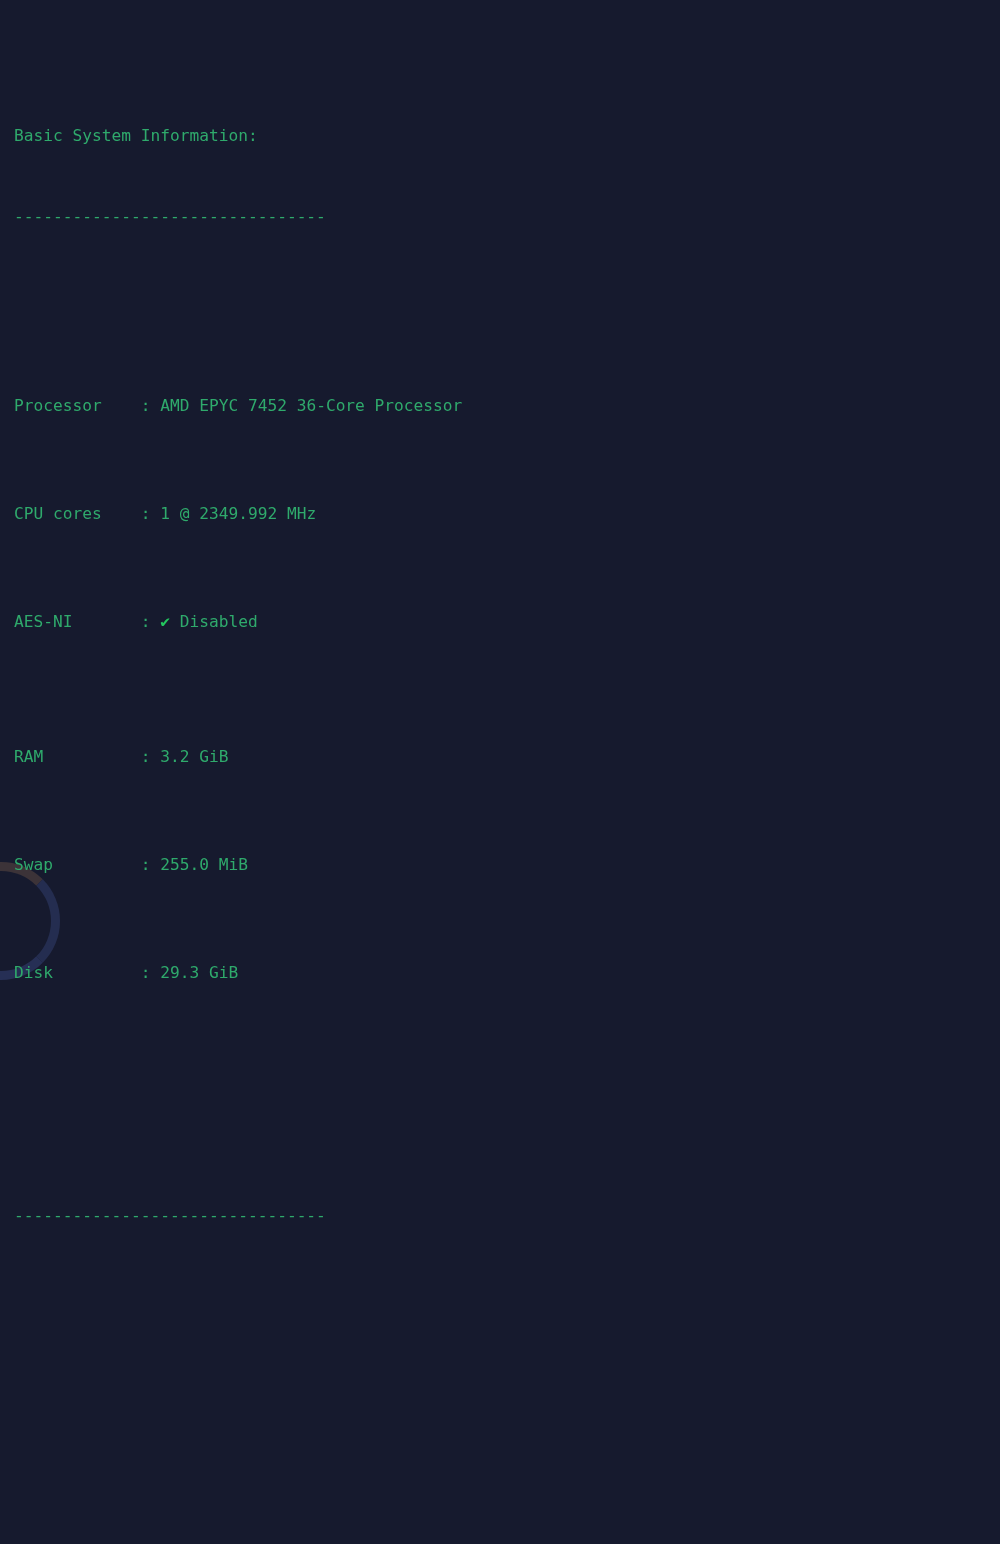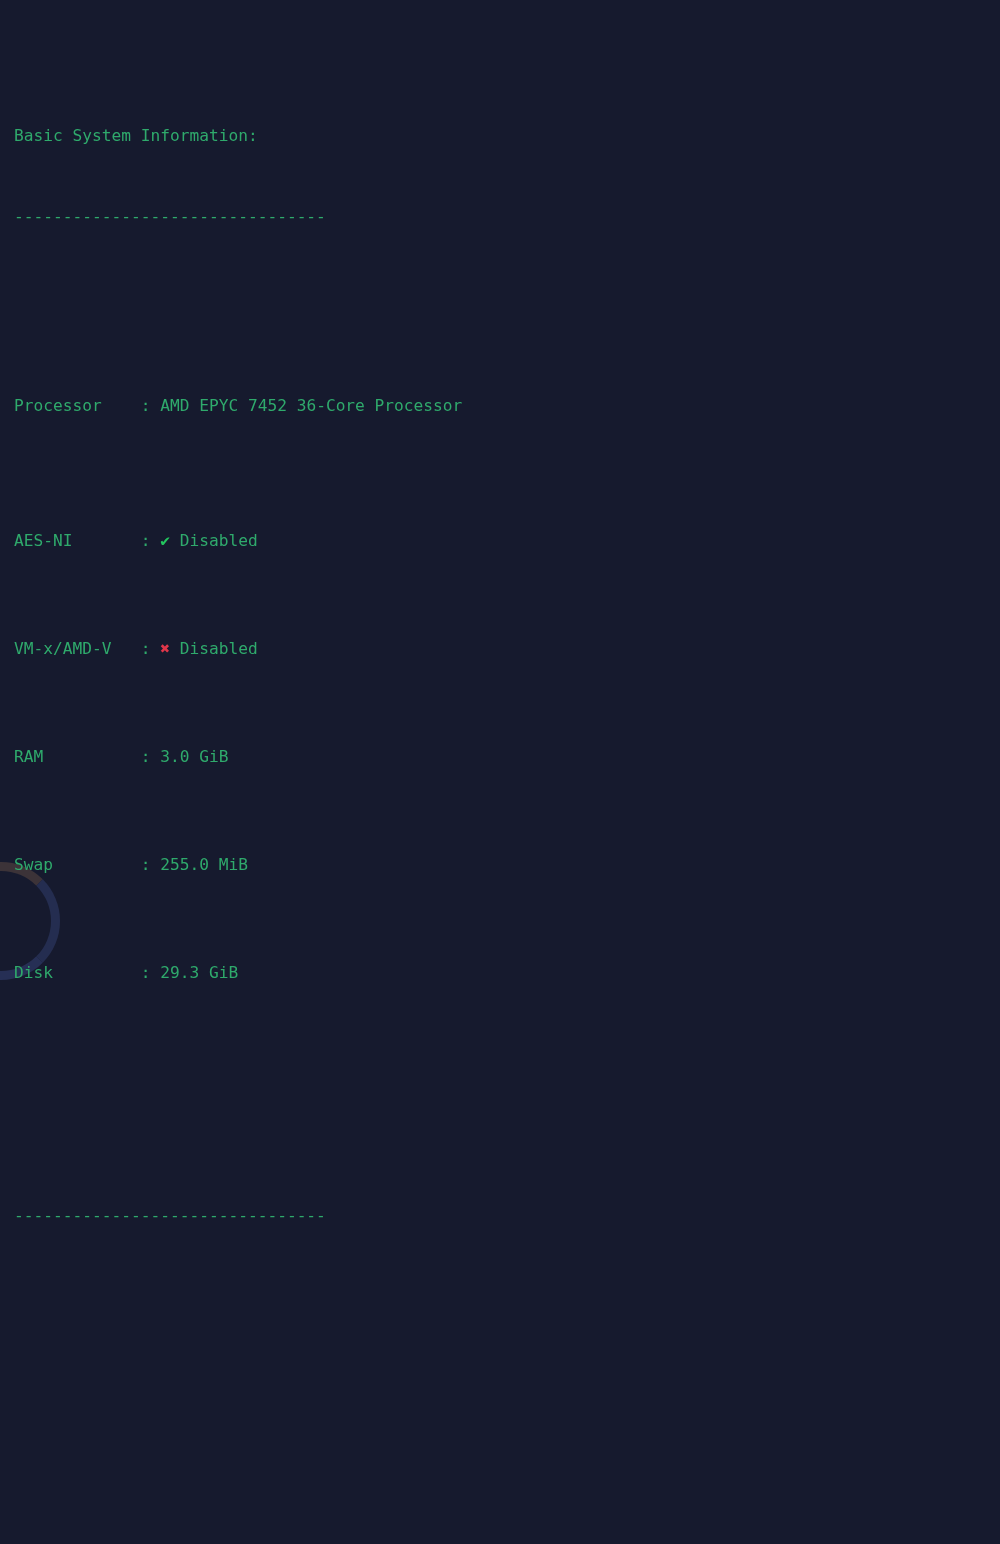"CPU cores : 1 @" div.line { html: none -> <div><span>CPU cores </span><span>: </span><span>1 @ 2349.992 MHz</span></div> }
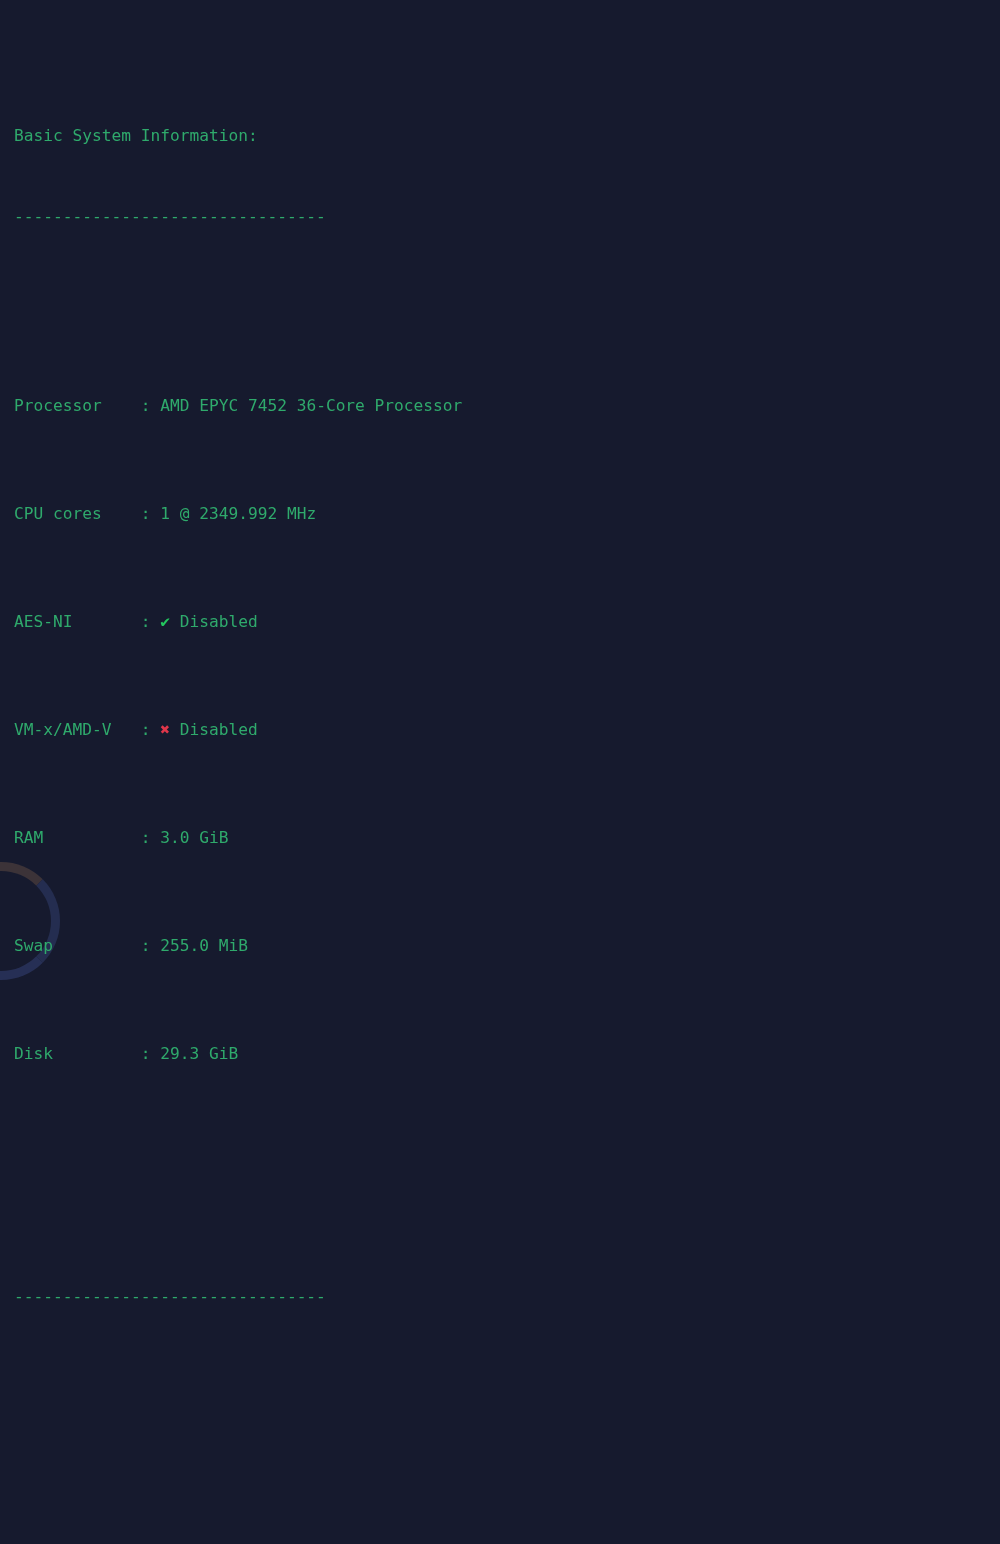"VM-x/AMD-V : ✖ Disabled" div.line { html: <div><span>VM-x/AMD-V </span><span>: </span><span>✖</span><span> Disabled</span></div> -> none }
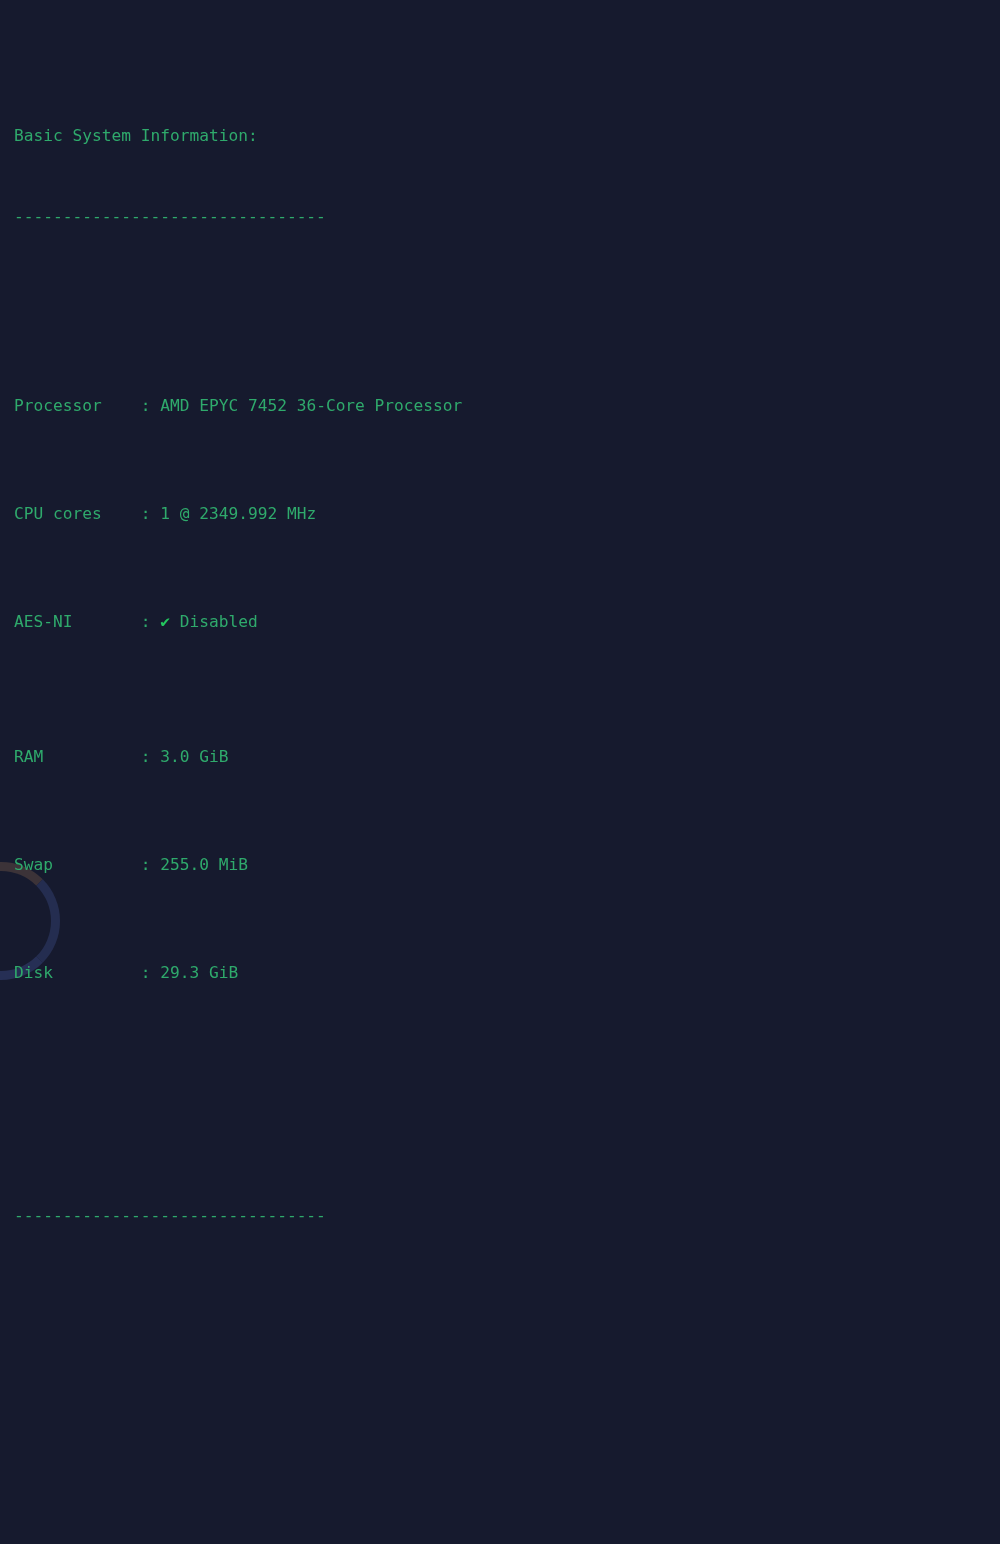"3.0 GiB" span { text: 3.0 -> 3.2 }
